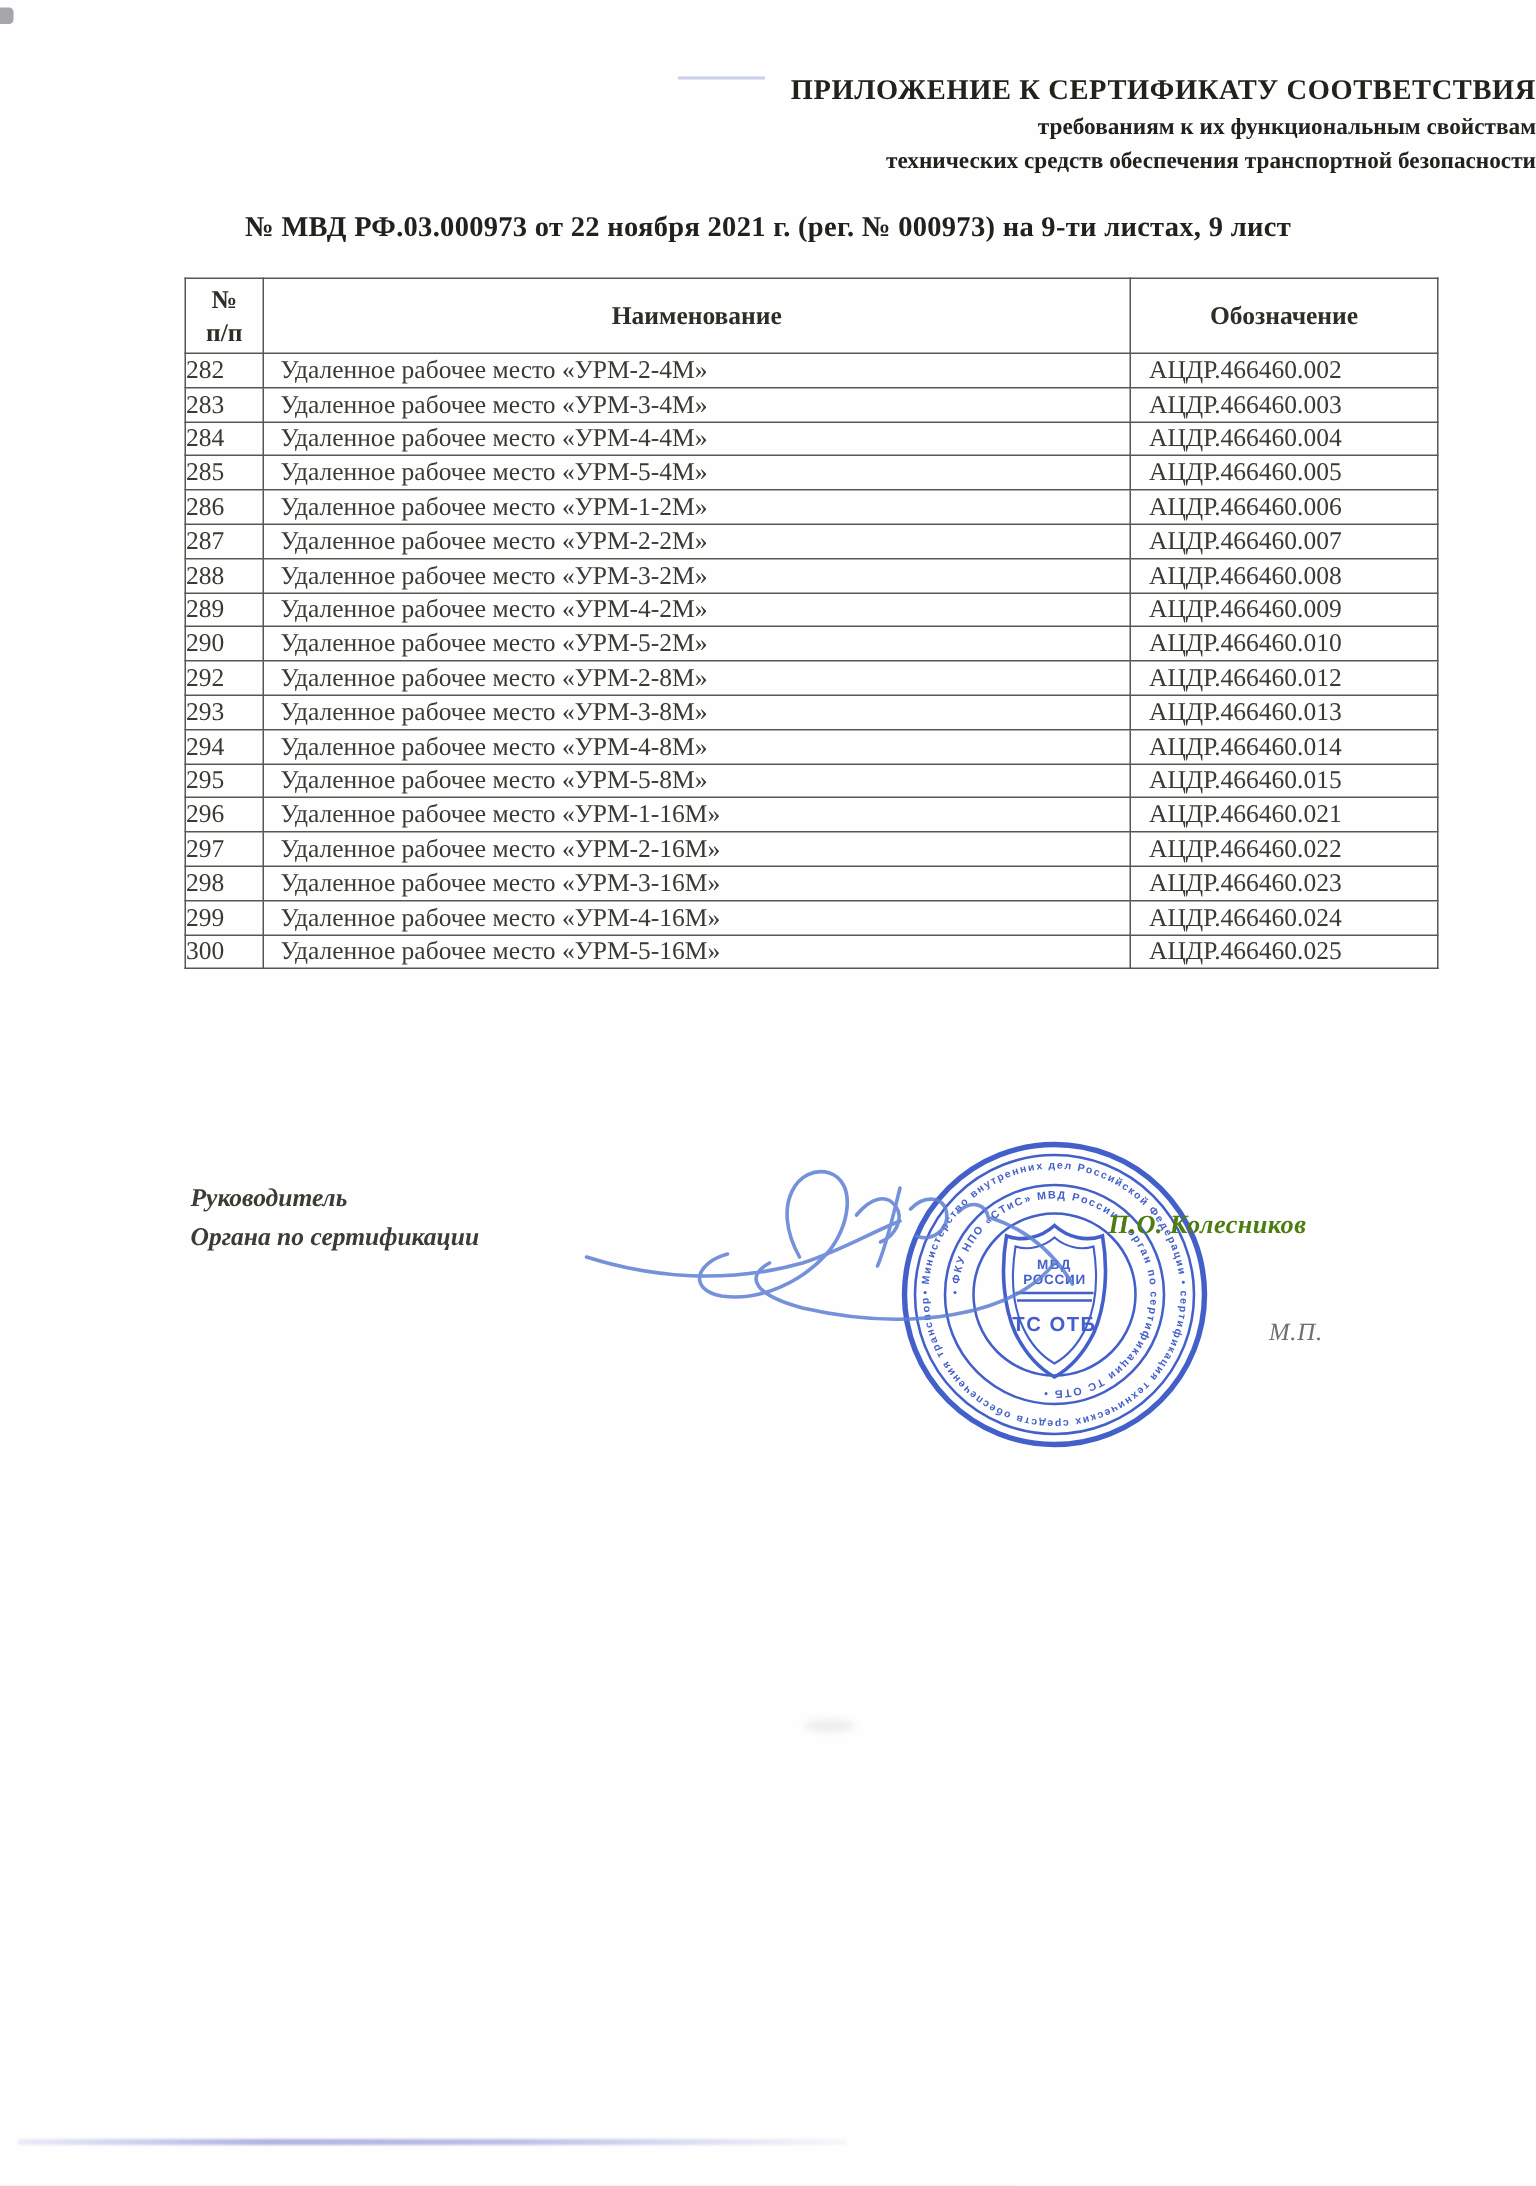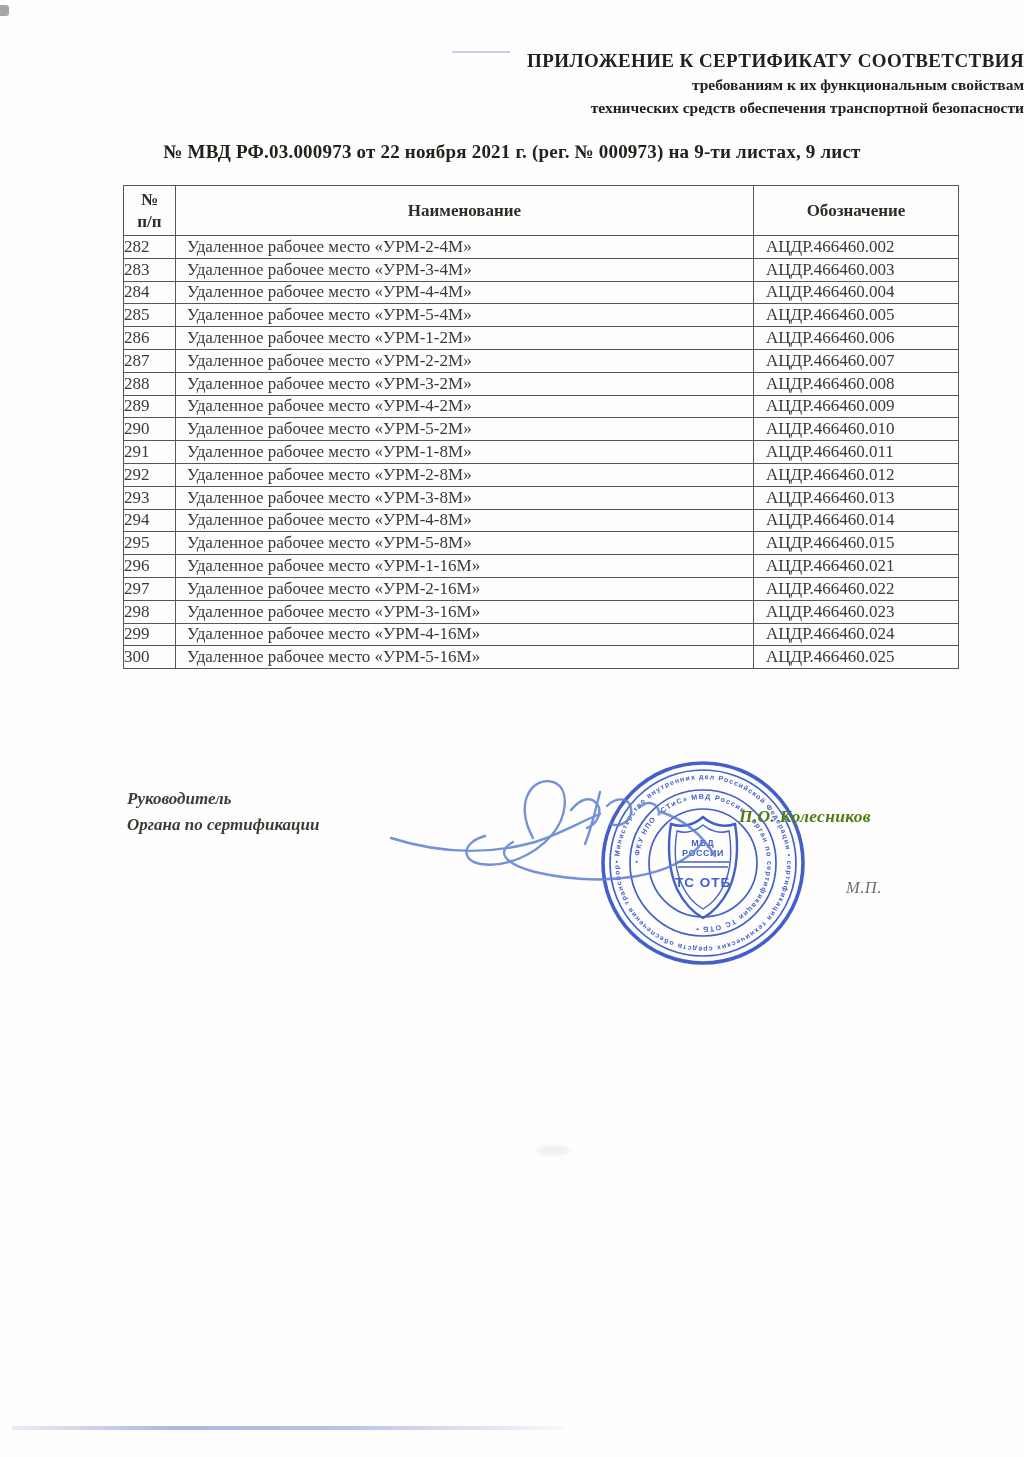"291" tr { html: <tr> <td>291</td> <td>Удаленное рабочее место «УРМ-1-8М»</td> <td>АЦДР.466460.011</td> </tr> -> none }
